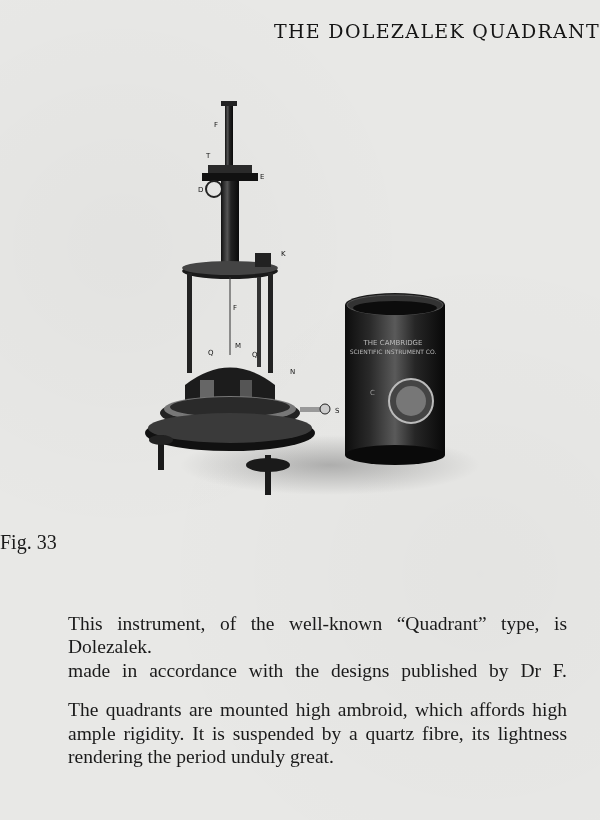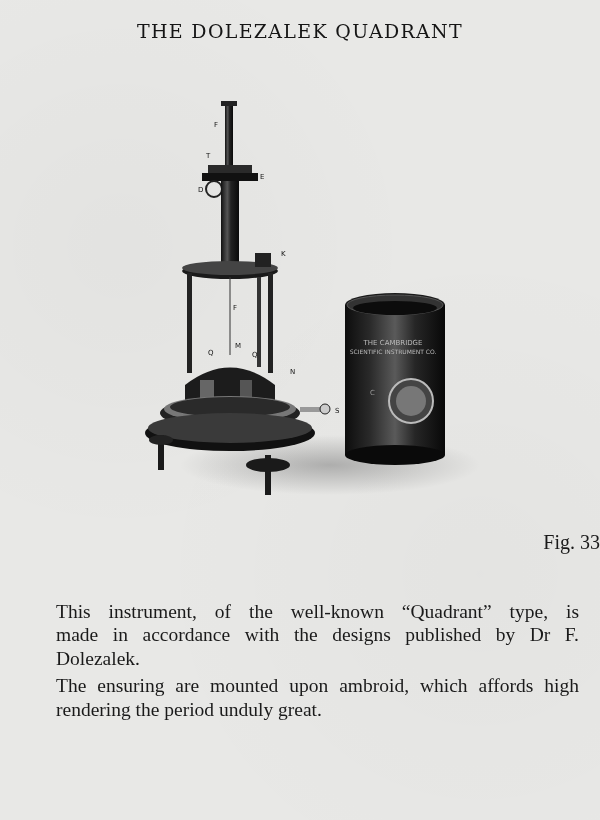"THE DOLEZALEK QUADRANT" .title { text-align: center -> right }
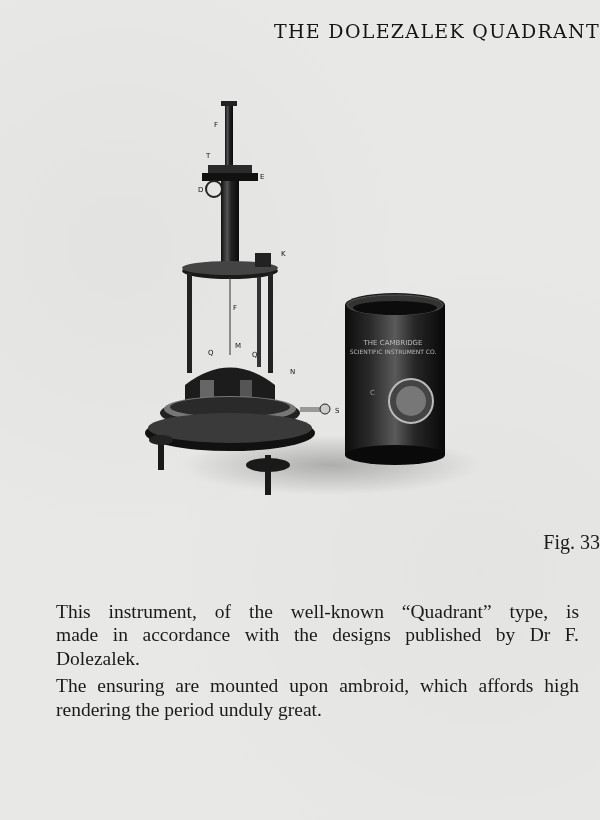"Fig. 33" .caption { text-align: right -> left }
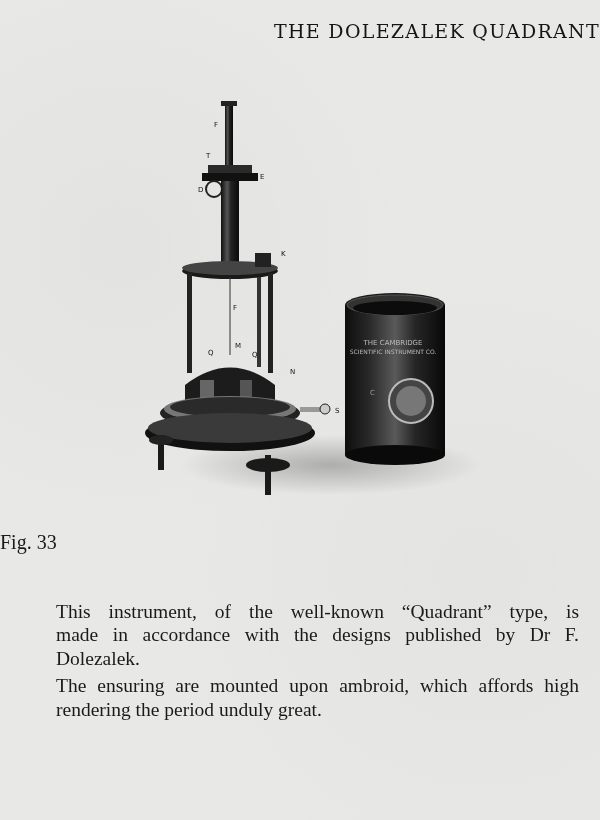"This instrument, of the well-known" .body-text p { margin: 4px -> 16px }
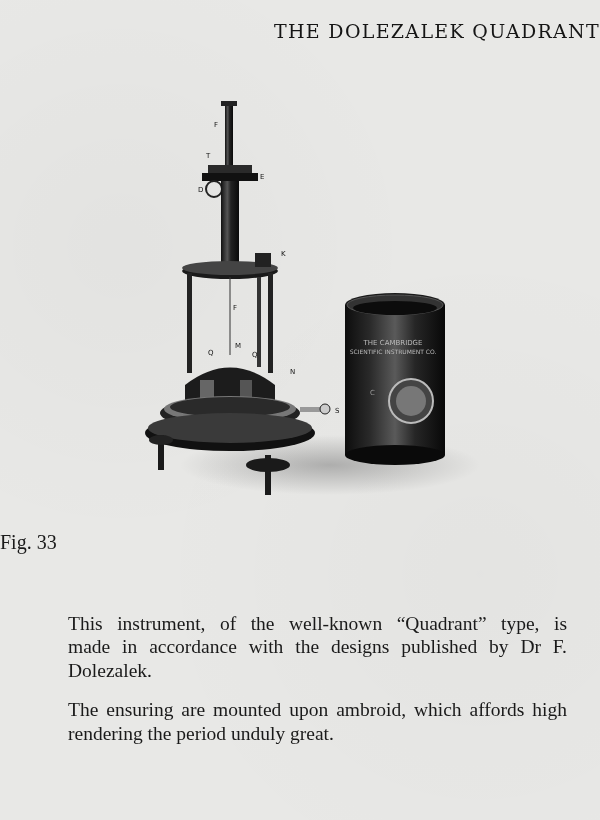"made in accordance with the" span.line { order: before "Dolezalek." -> after "Dolezalek." }
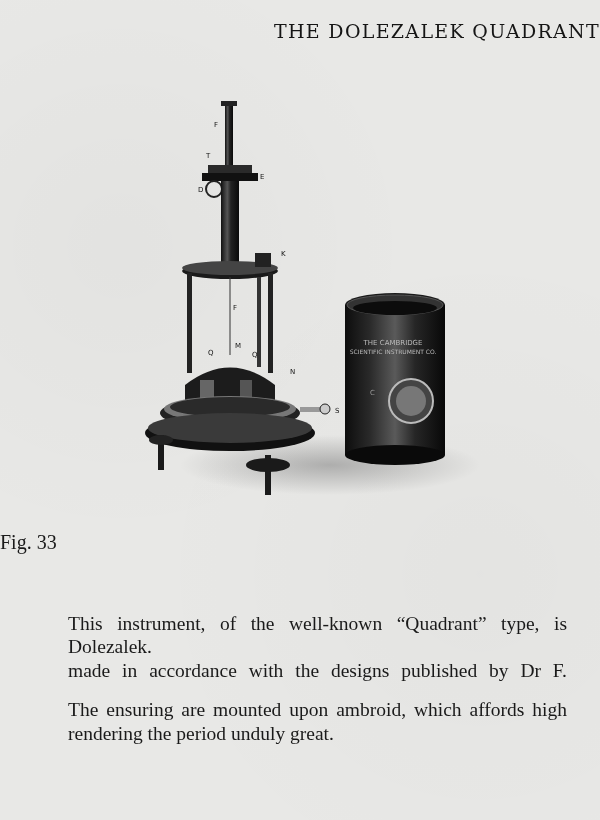"The ensuring are mounted upon" span.line { text: ensuring are mounted upon -> quadrants are mounted high }
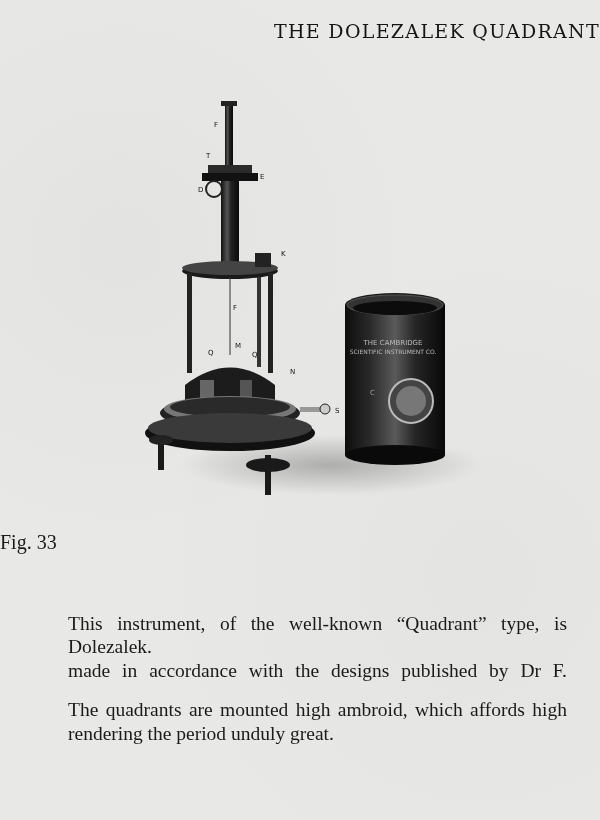"ample rigidity. It is suspended" span.line { html: none -> <span>ample rigidity. It is suspended by a quartz fibre, its lightness</span> }
